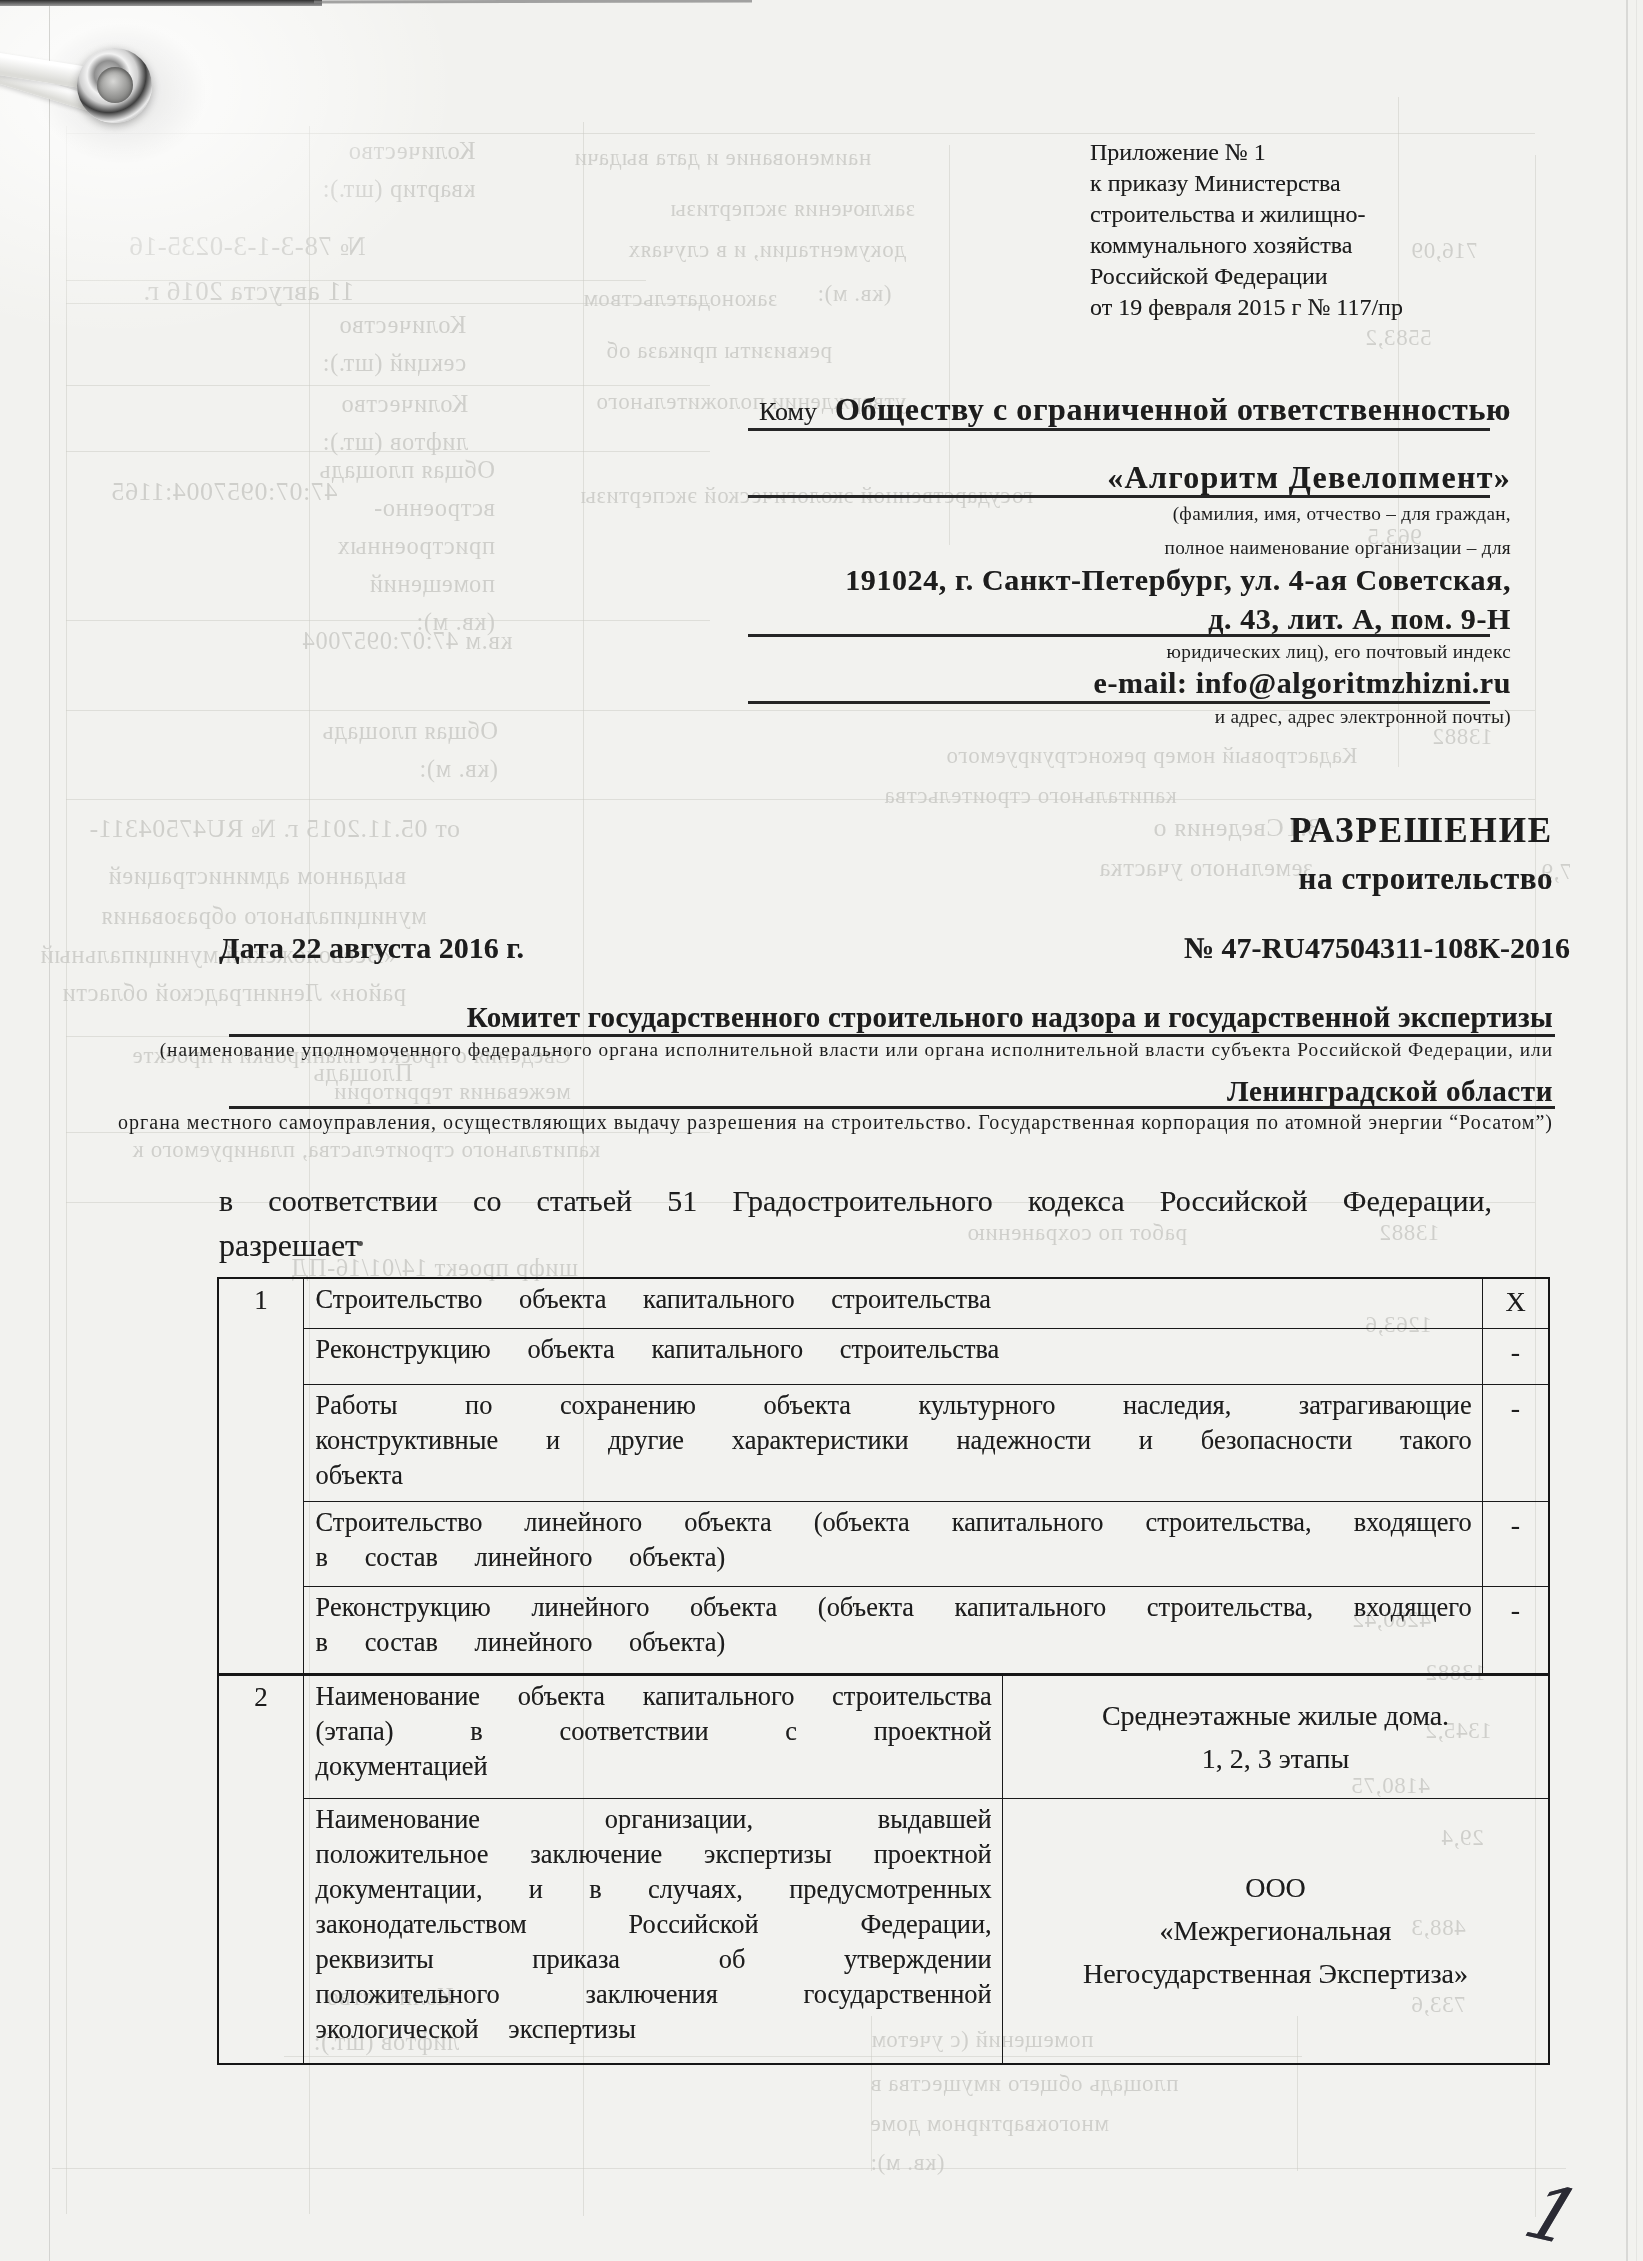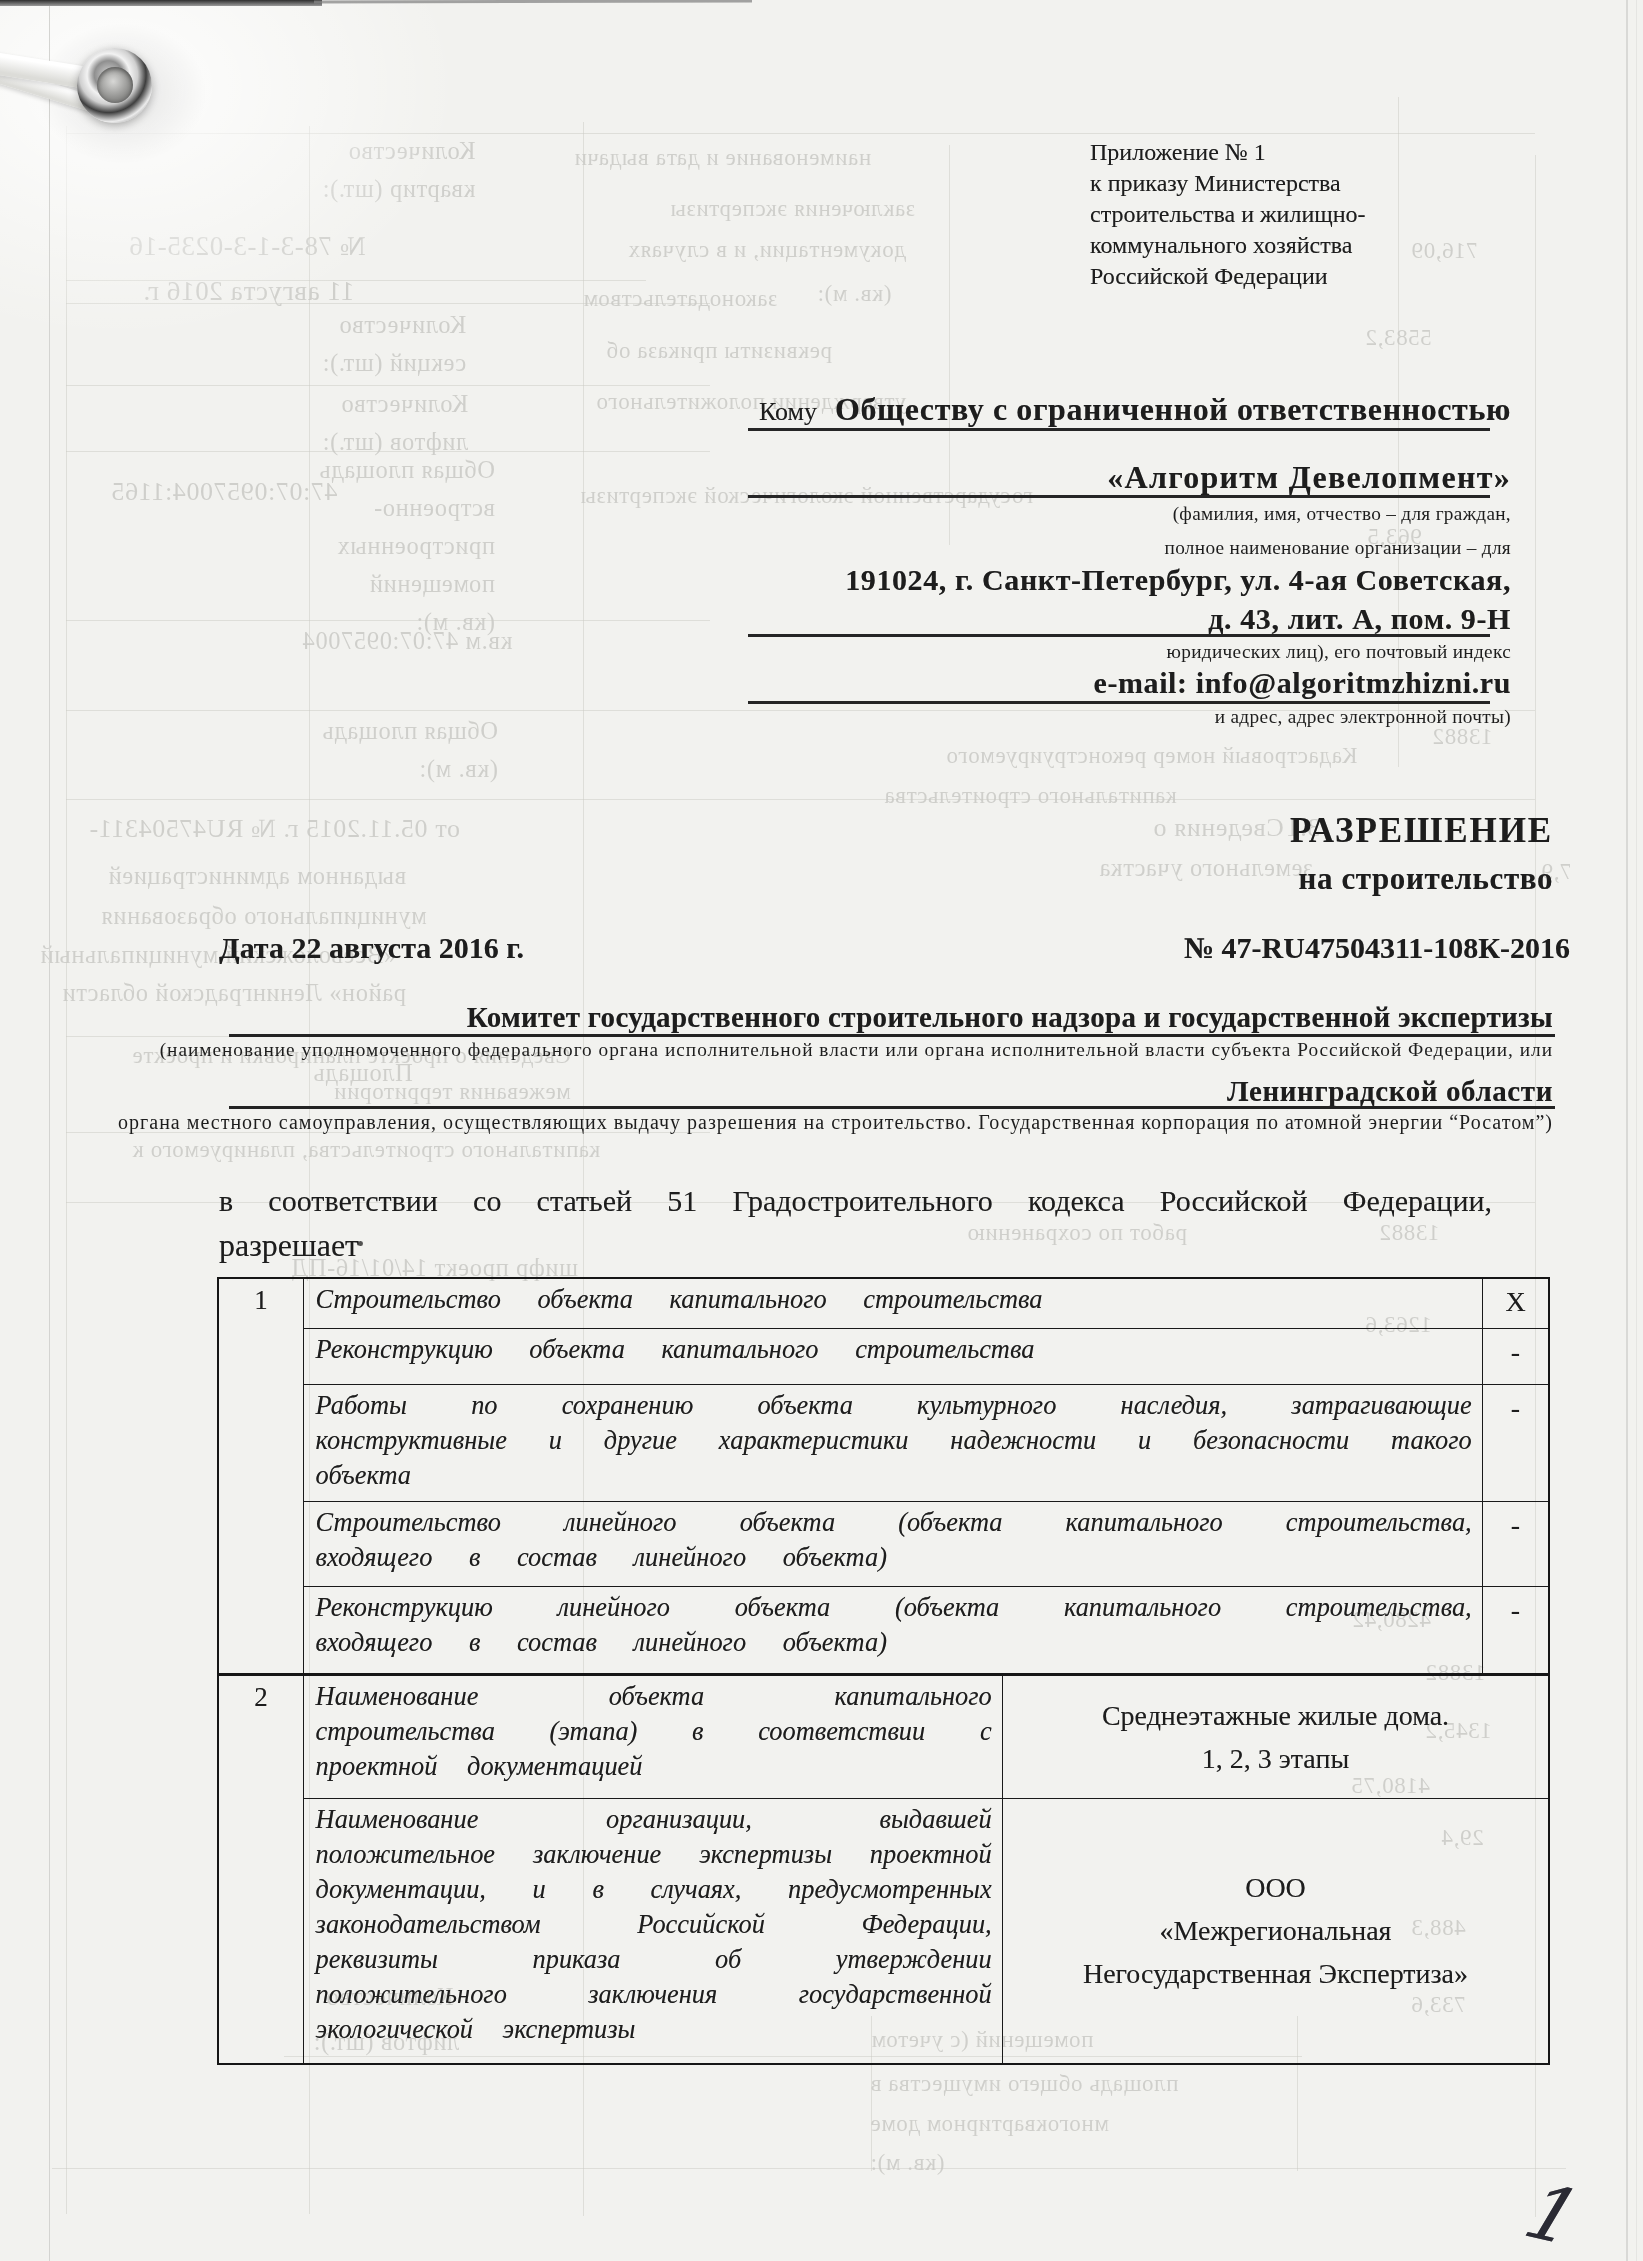"от 19 февраля 2015 г" div { html: none -> <div>от 19 февраля 2015 г № 117/пр</div> }
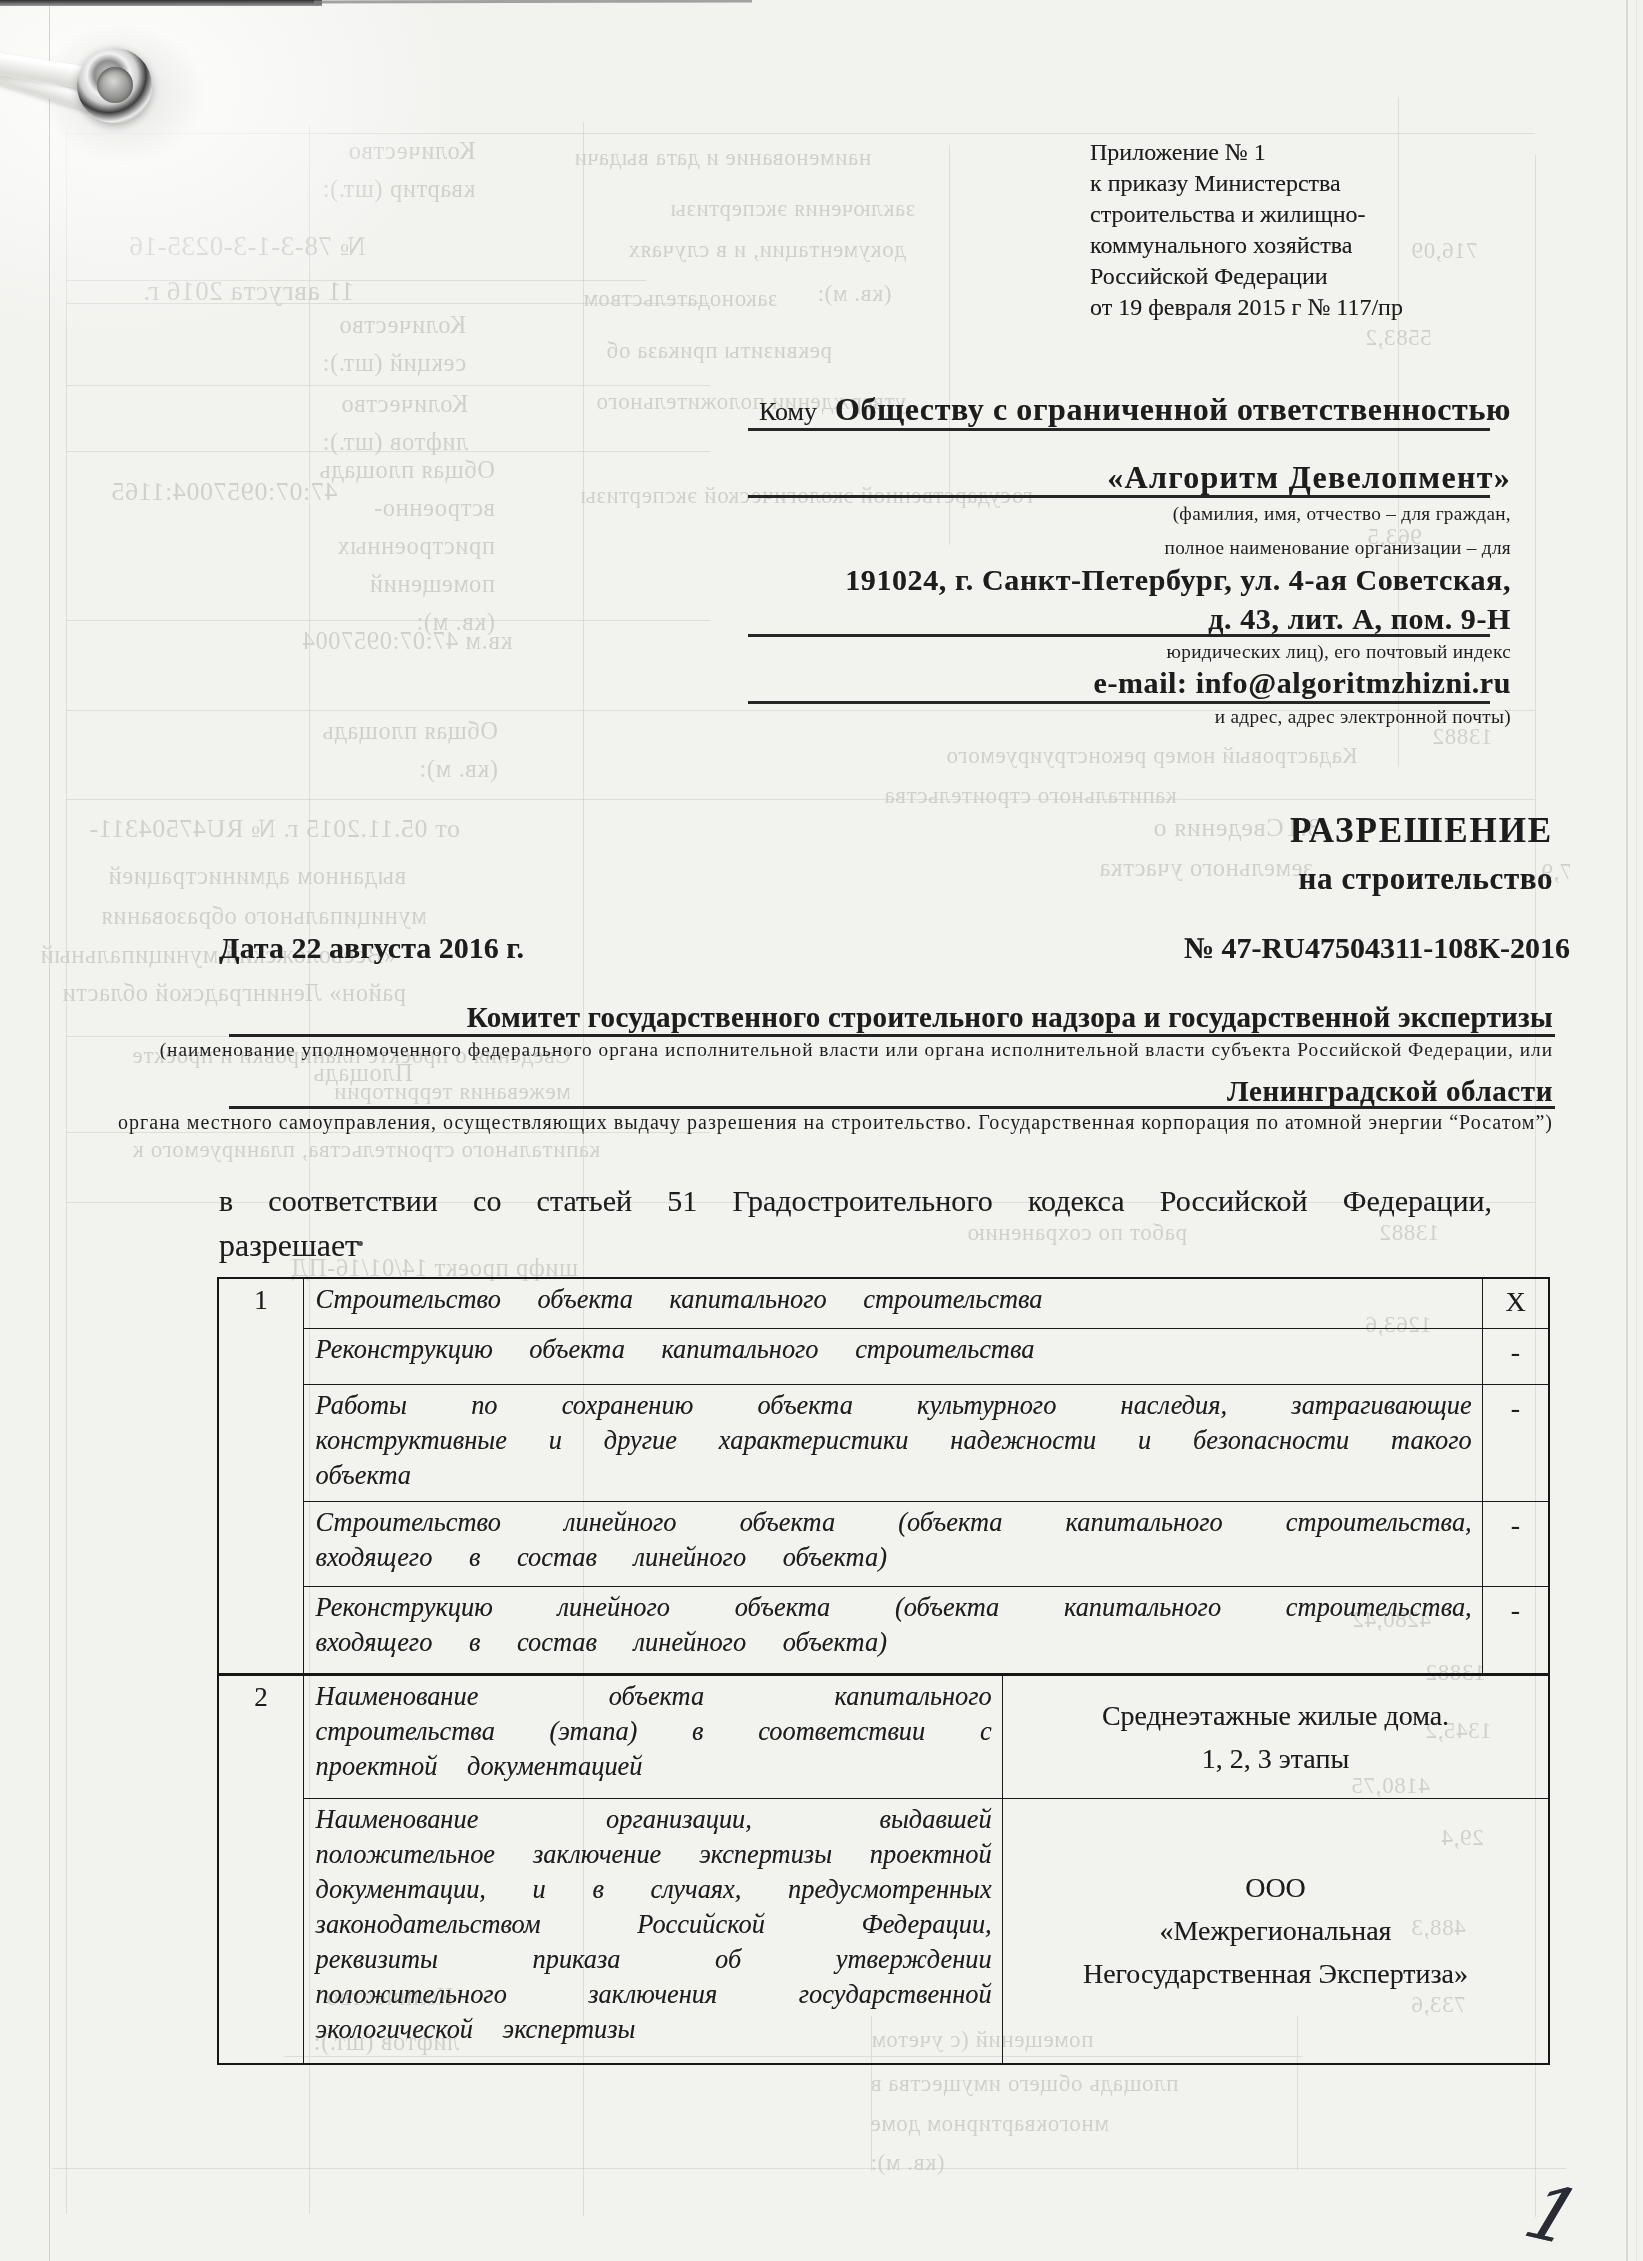"Строительство объекта капитального" .cell { font-style: italic -> none }
